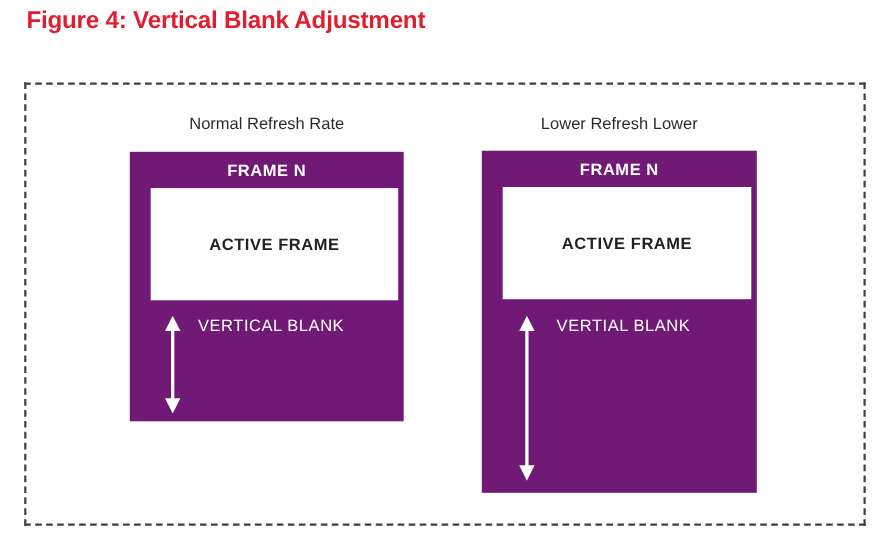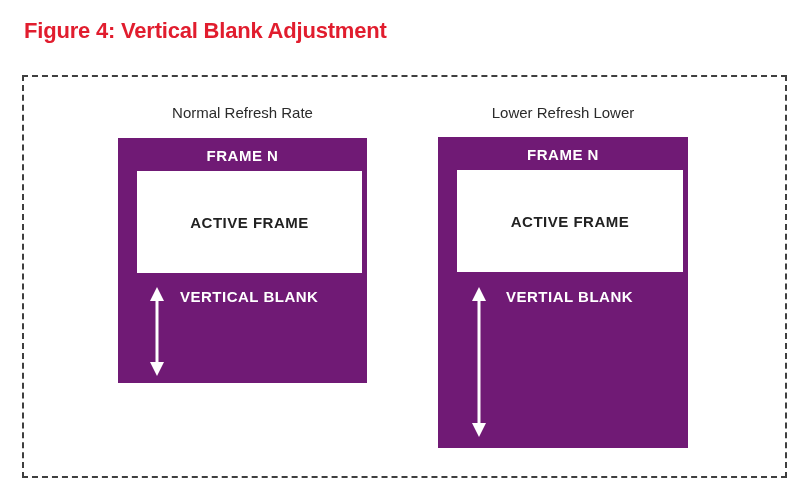"Figure 4: Vertical Blank Adjustment" .figure-title { top: 18px -> 5px }
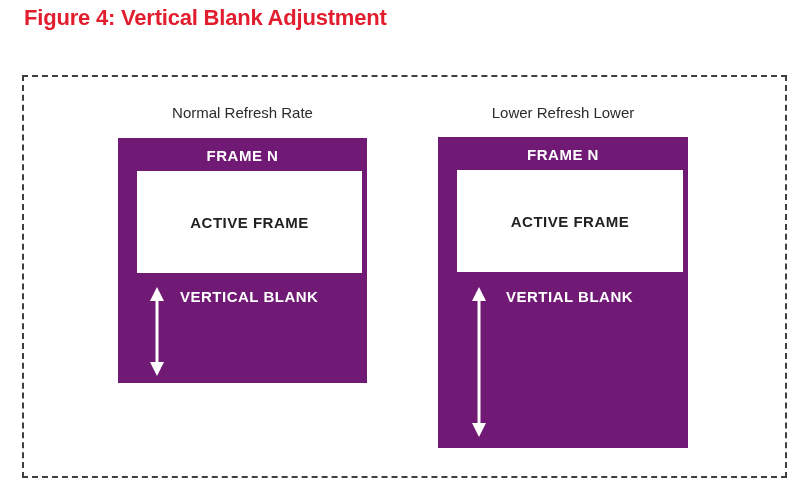"VERTICAL BLANK" .blank-label { font-weight: bold -> normal }
